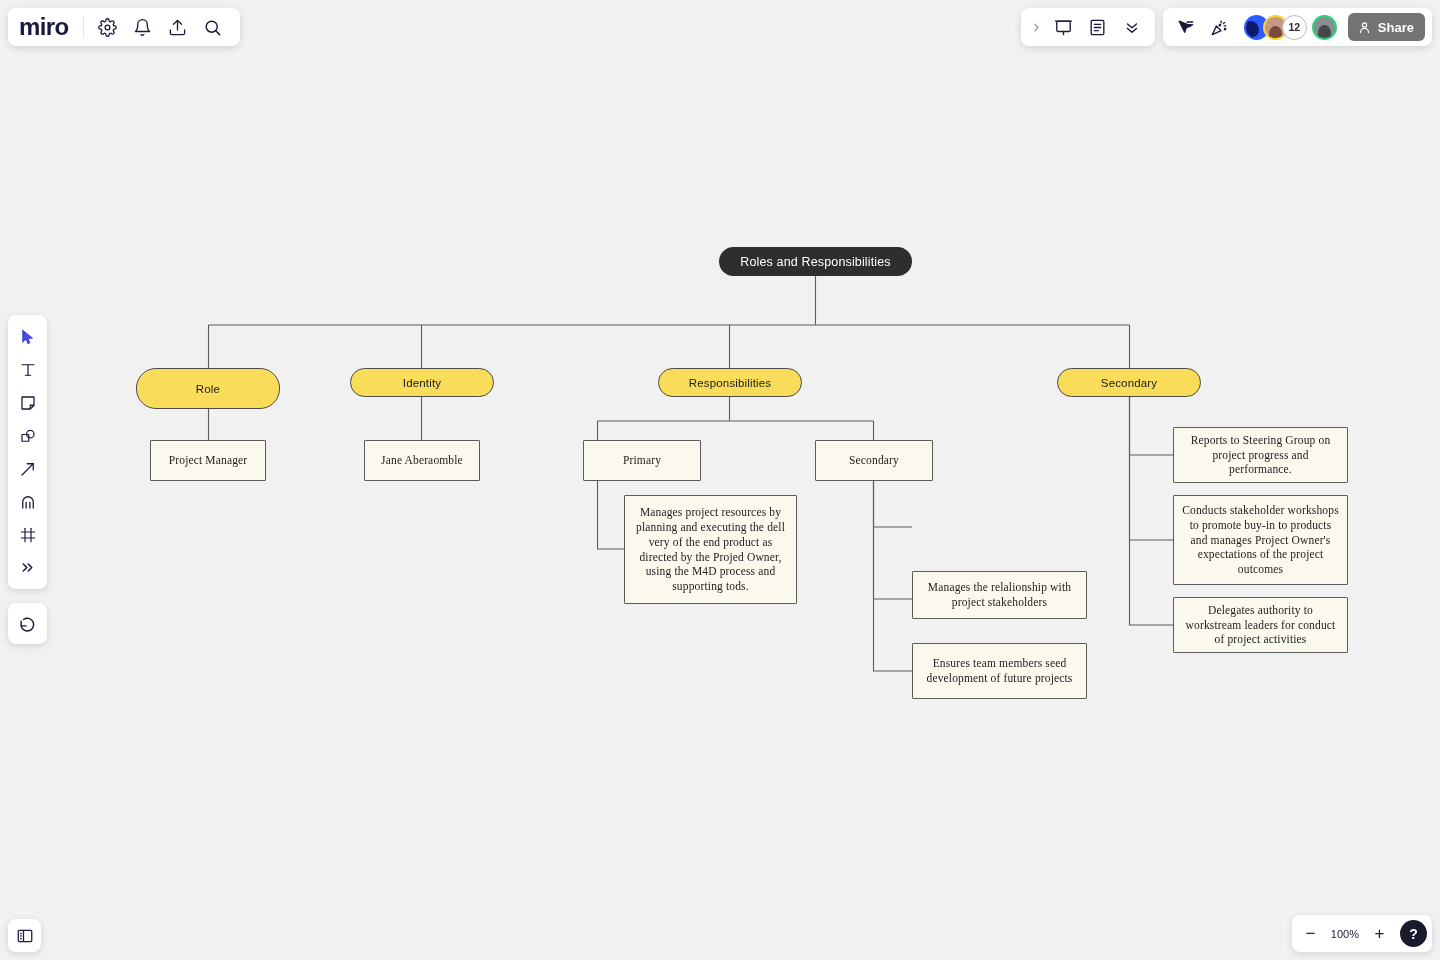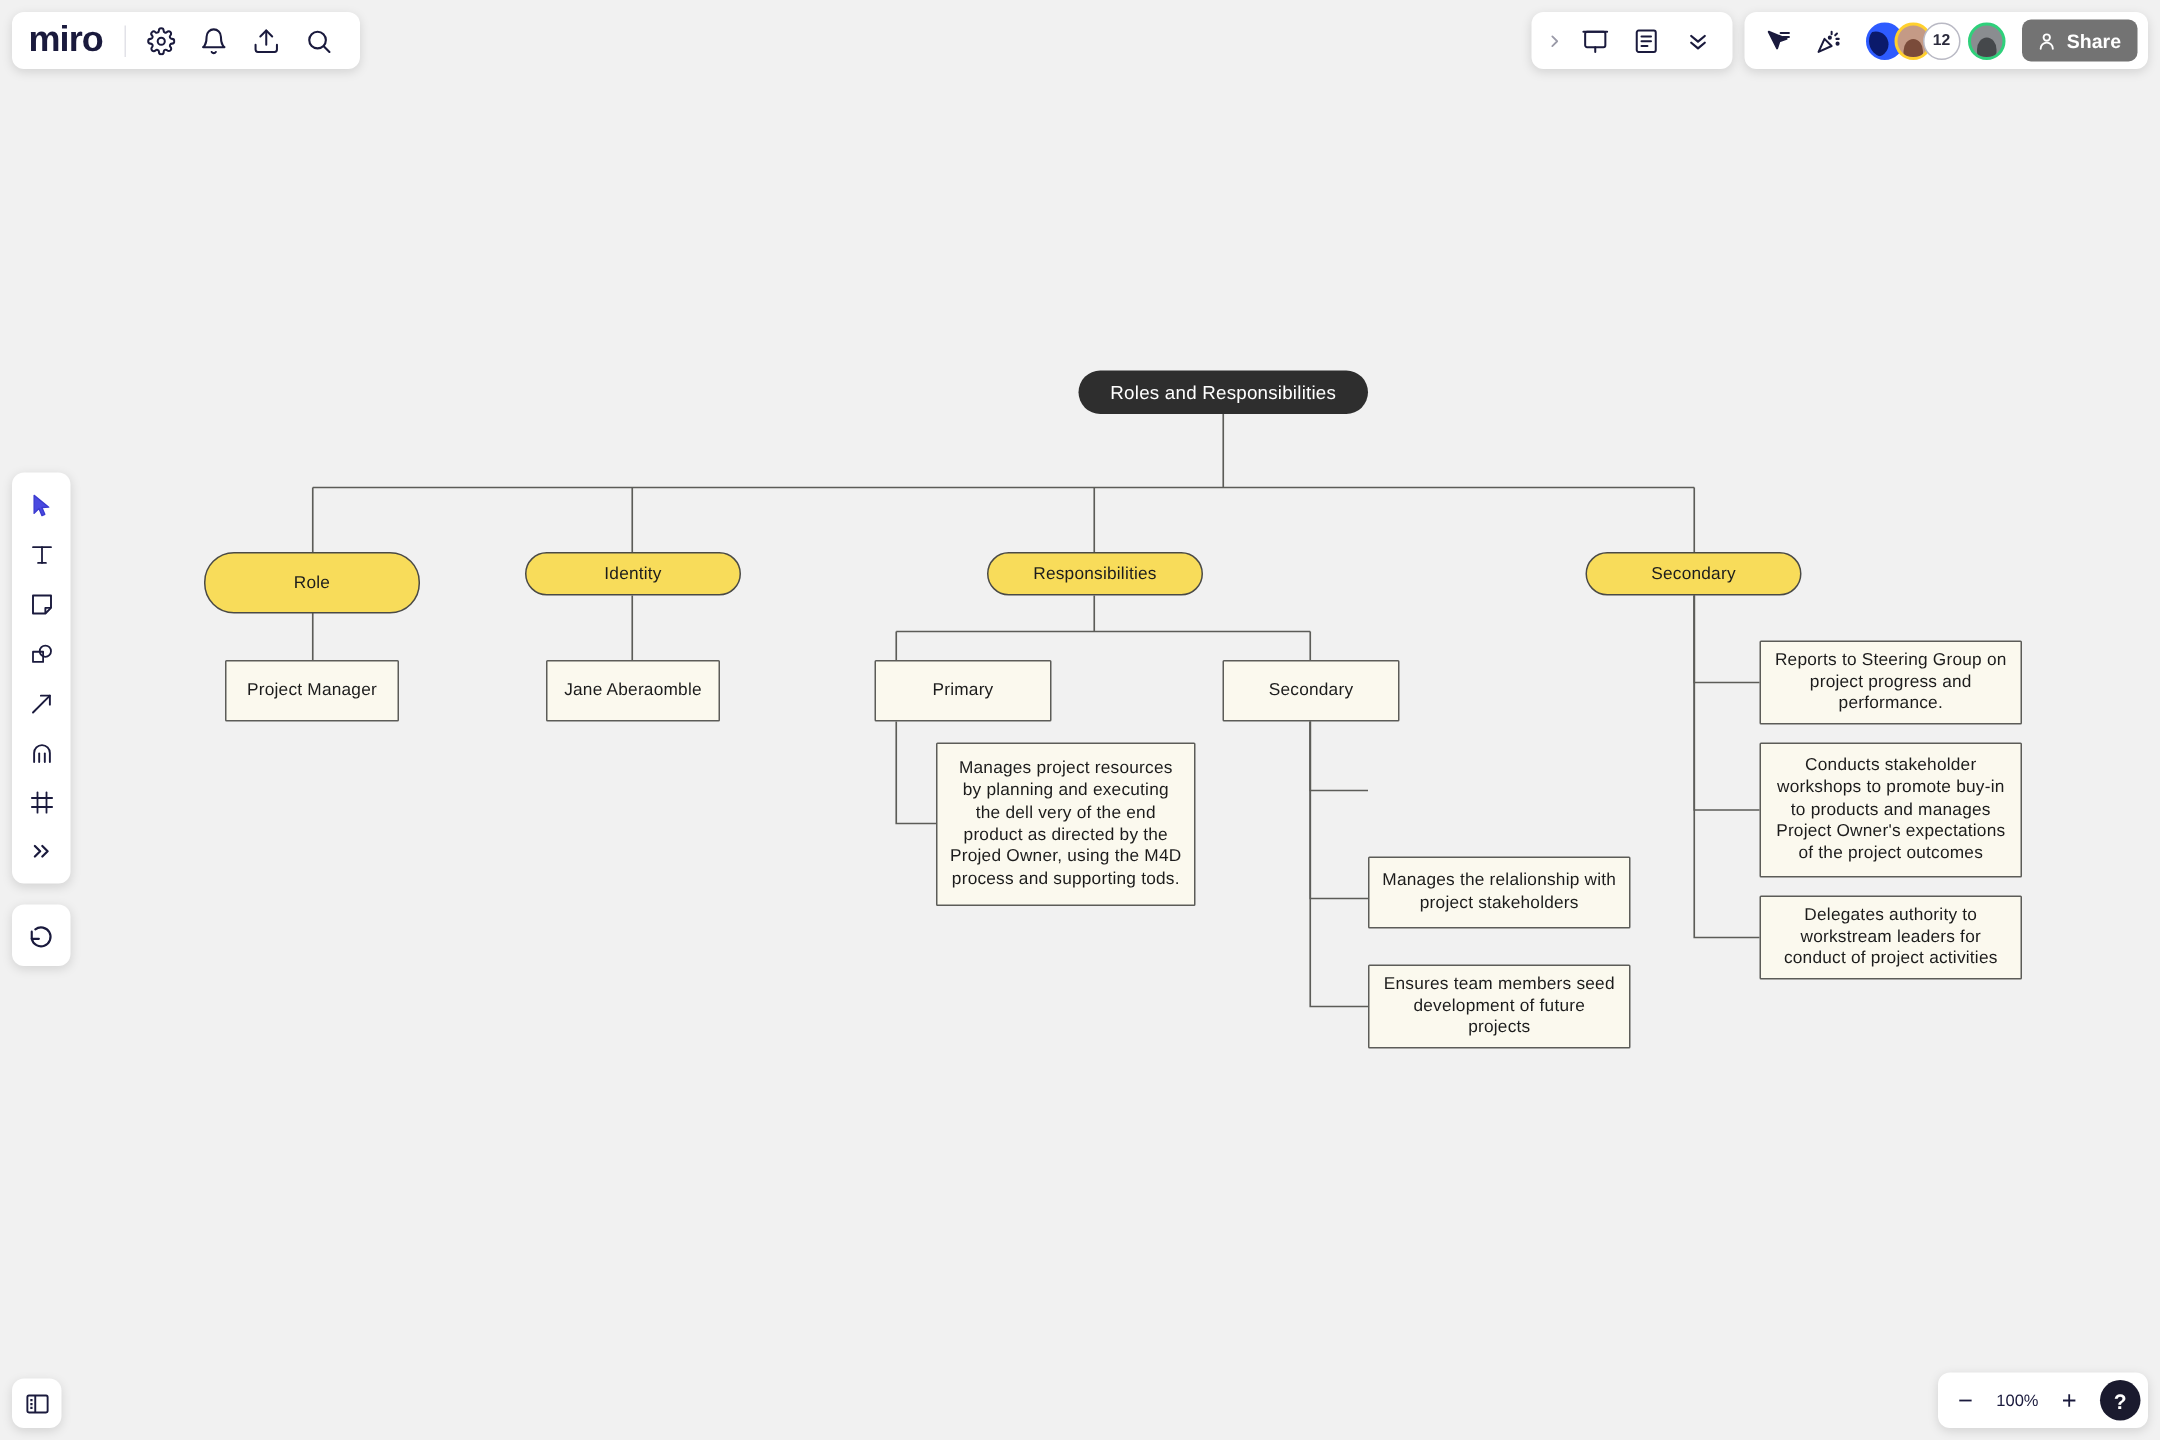"Reports to Steering Group on" .node-card { font-family: none -> Liberation Serif, serif }
